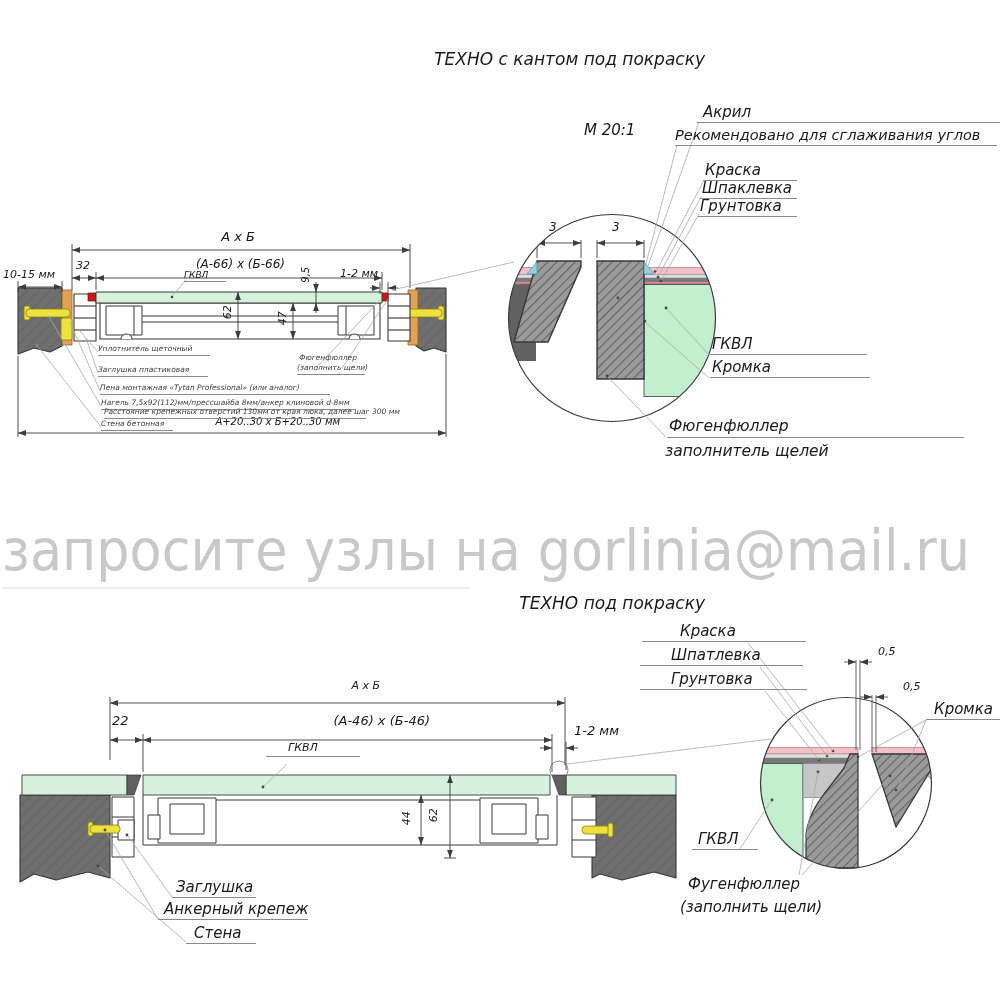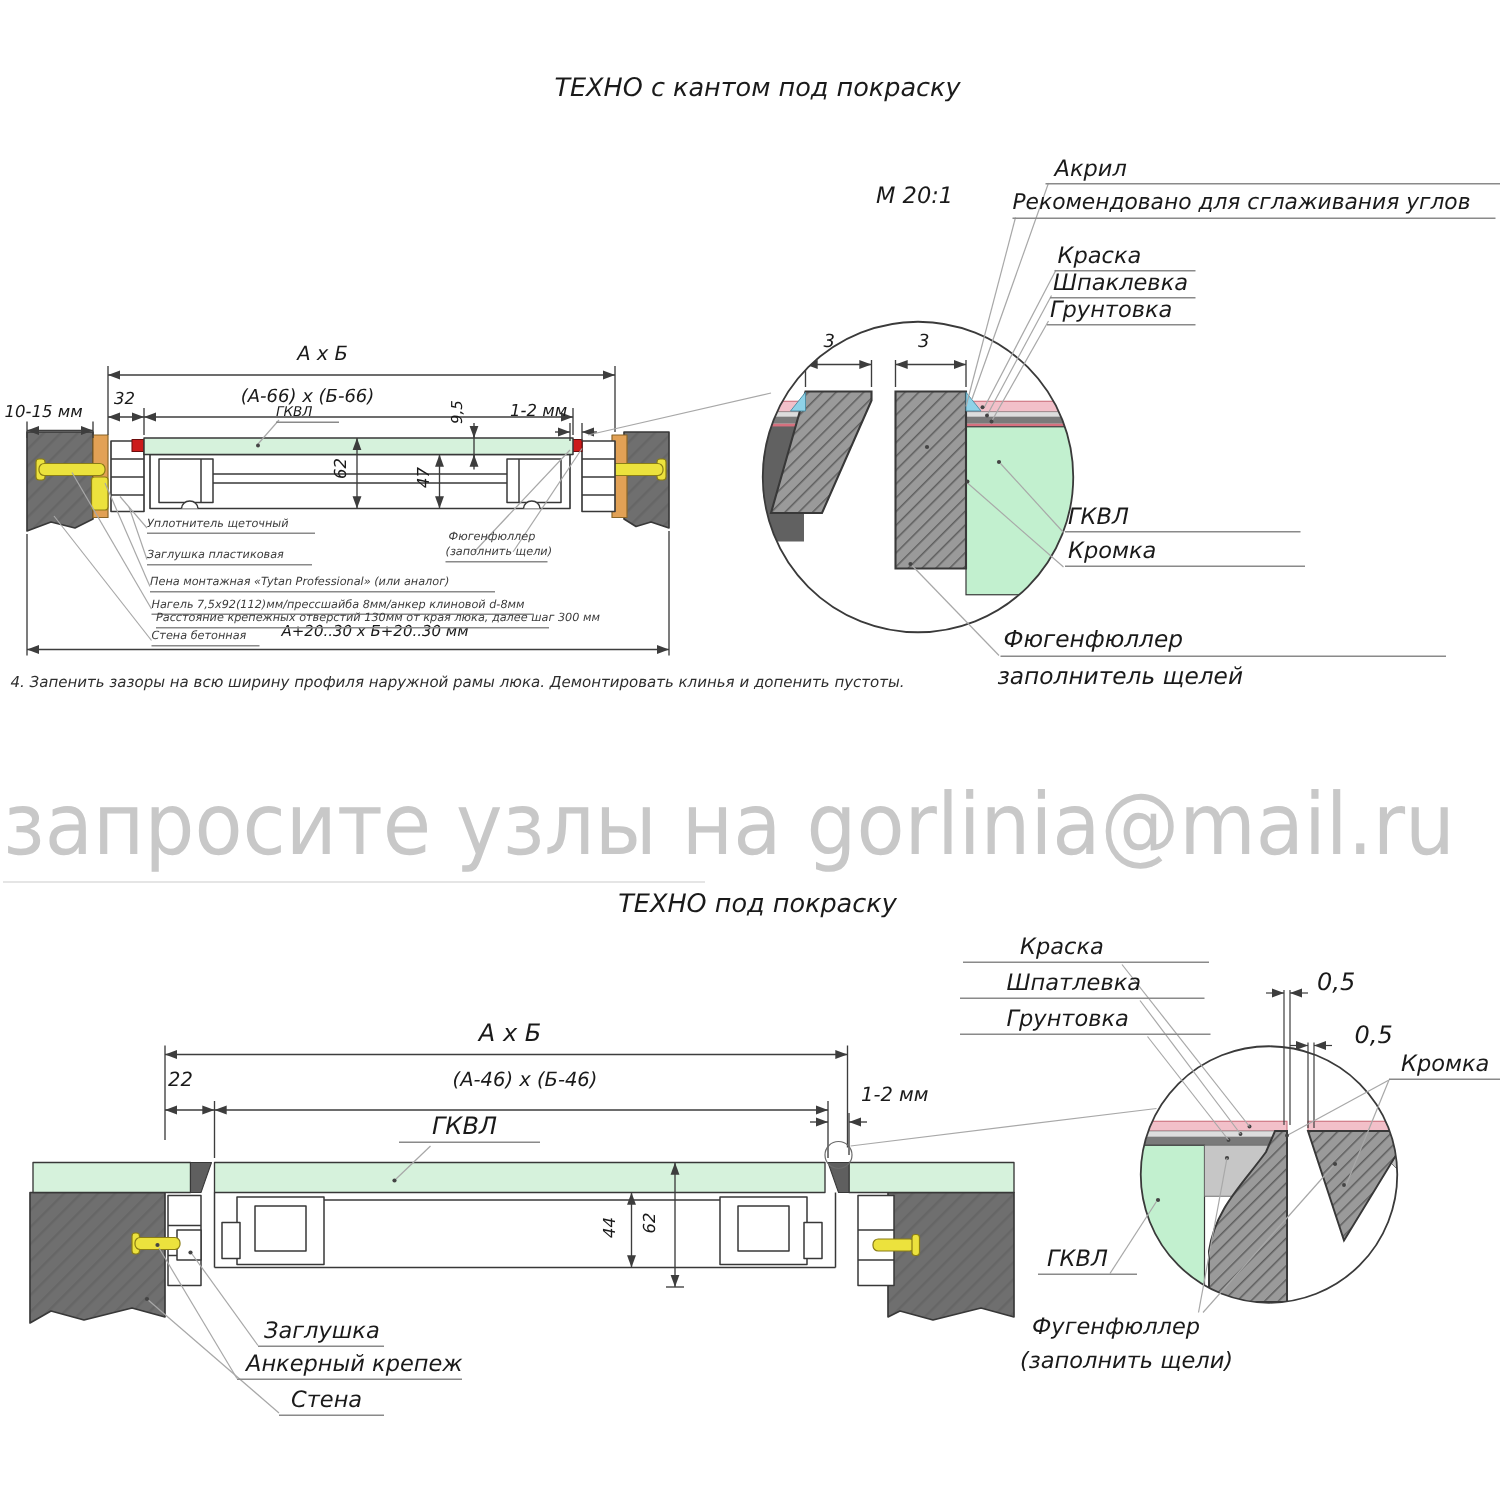"ТЕХНО с кантом под покраску" .ctr { text-align: center -> right }
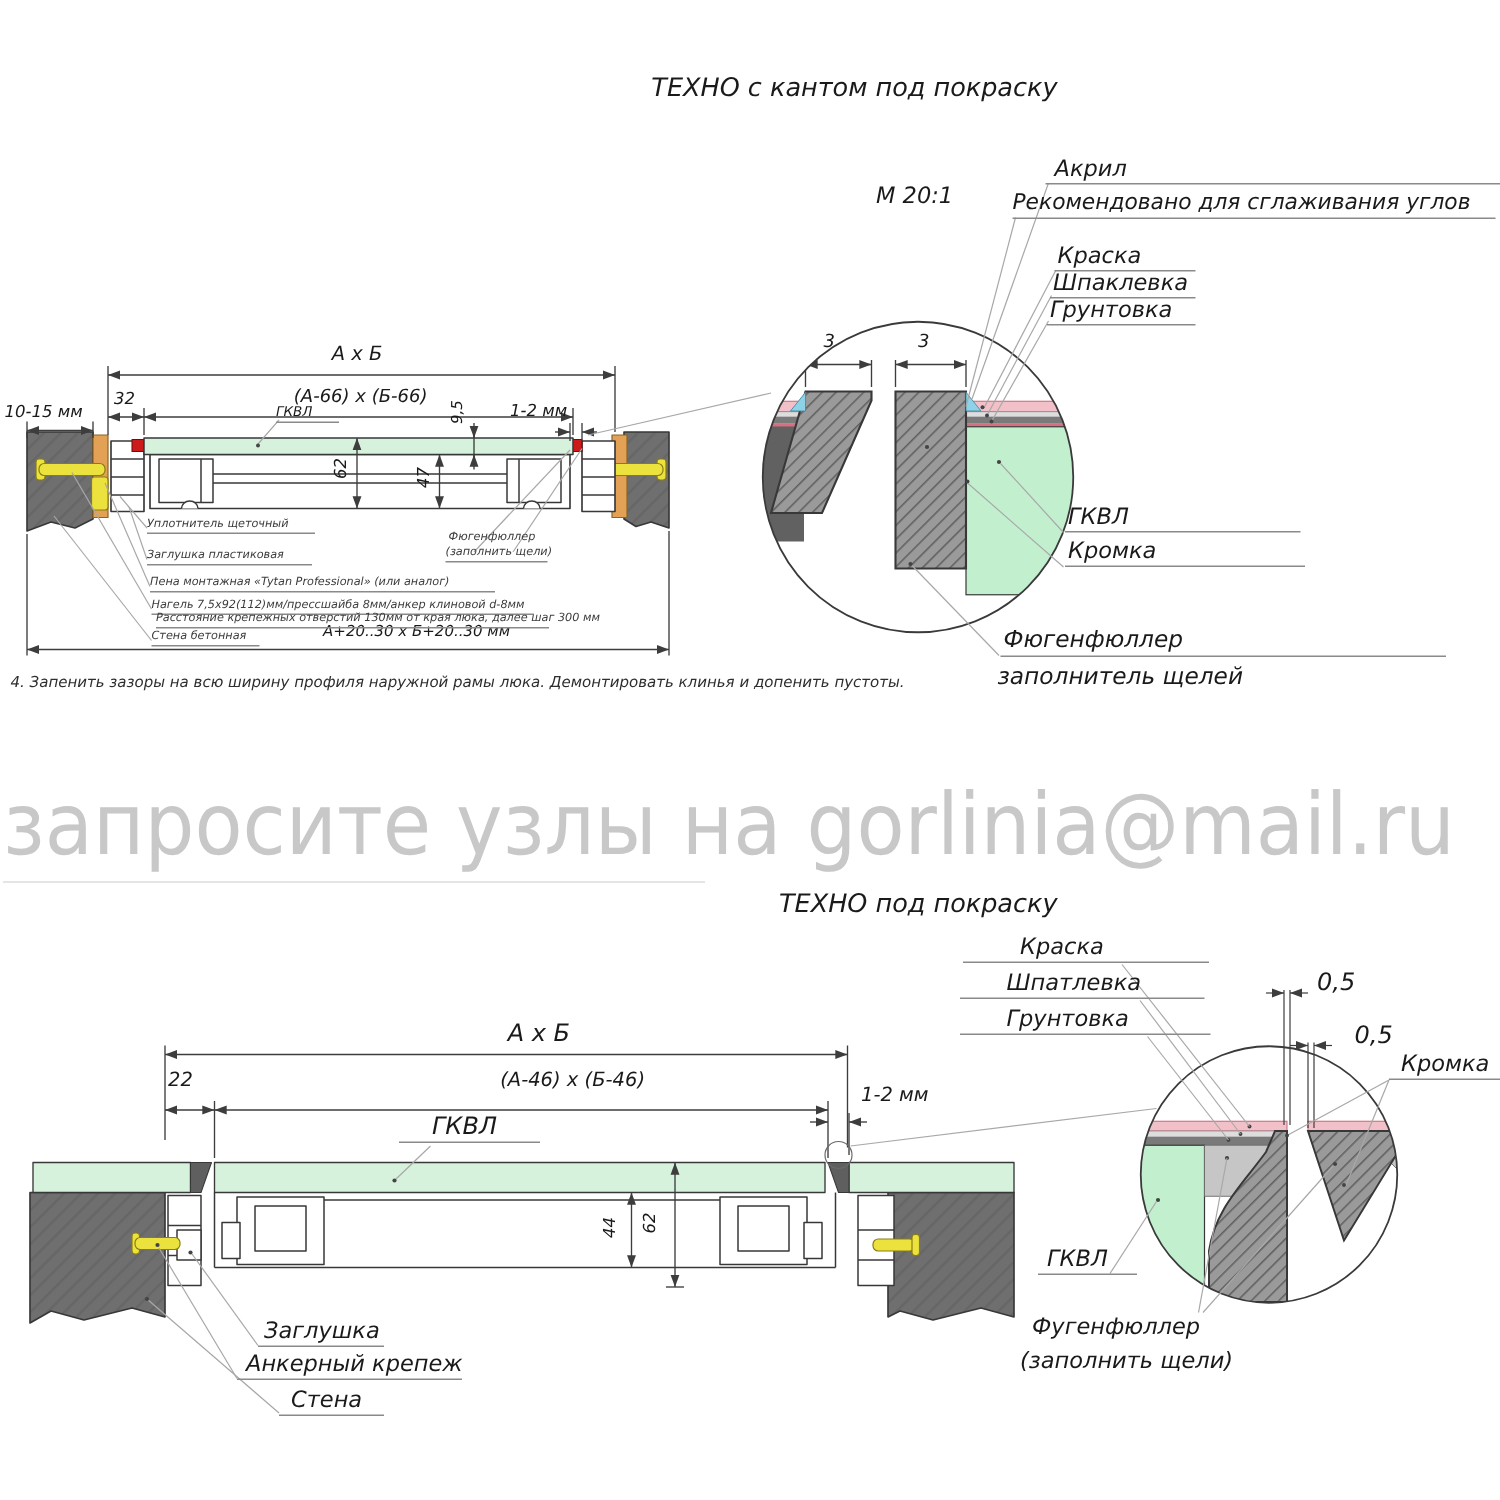"4. Запенить зазоры на всю" div { html: <div>4. Запенить зазоры на всю ширину профиля наружной рамы люка. Демонтировать клинья и допенить пустоты.</div> -> none }
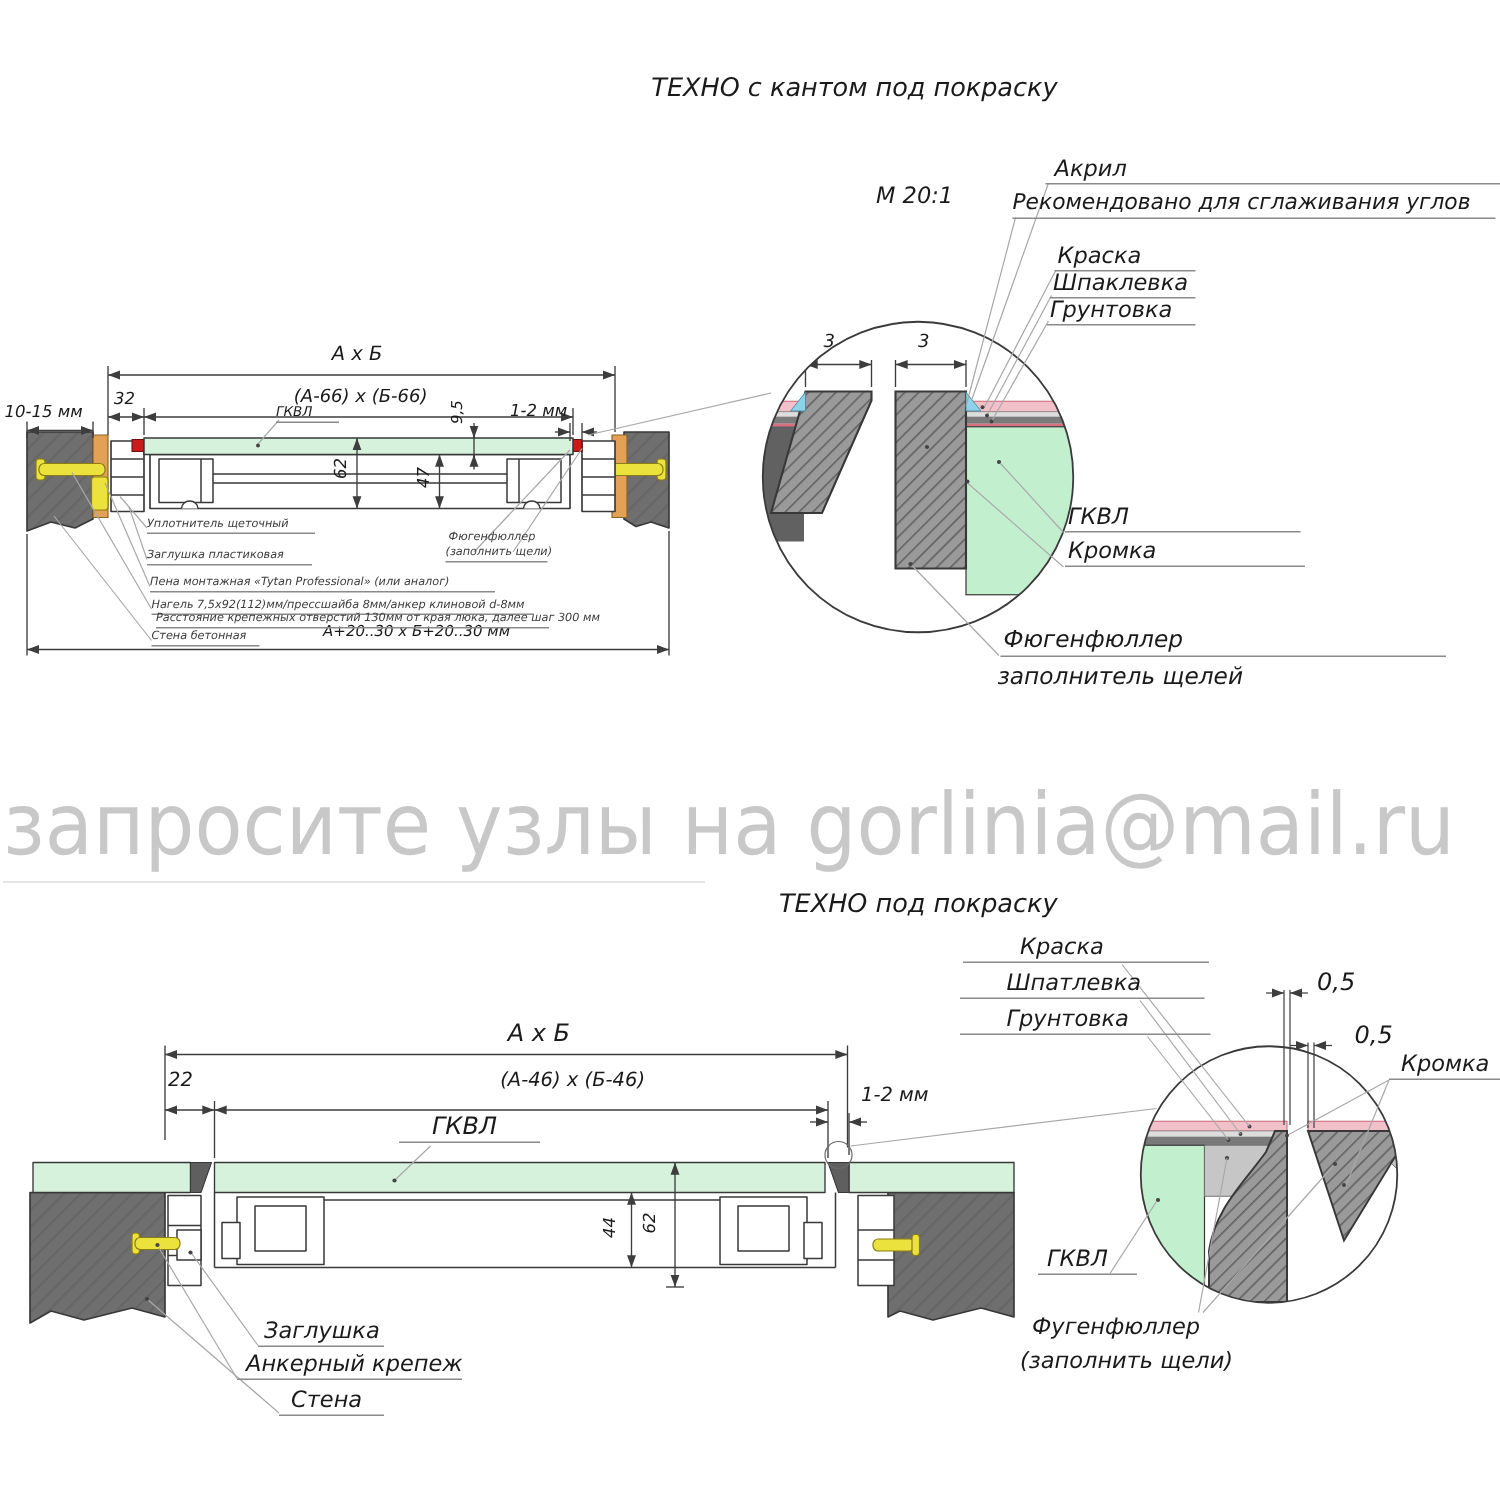"0,5" .d14 { font-size: 16px -> 11px }
